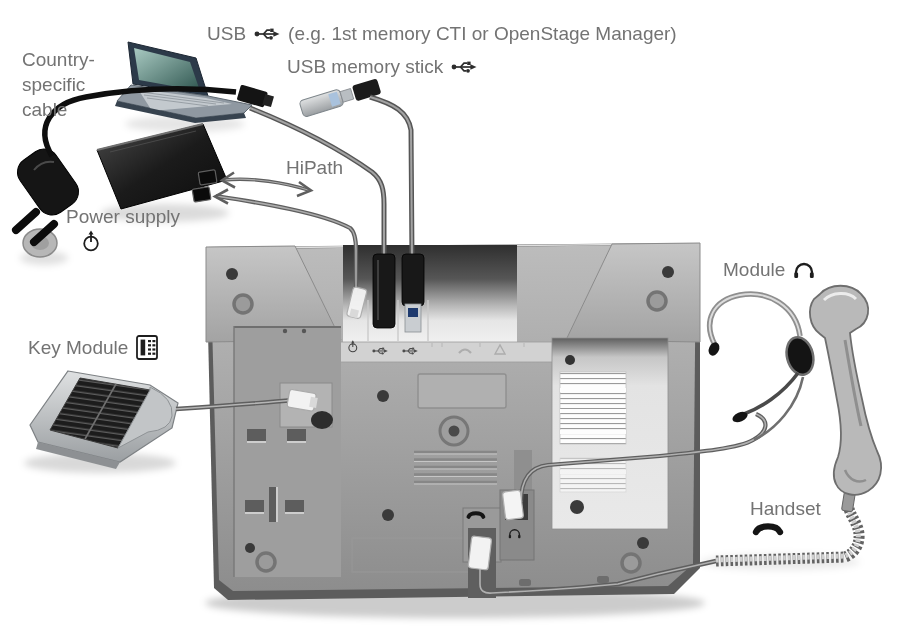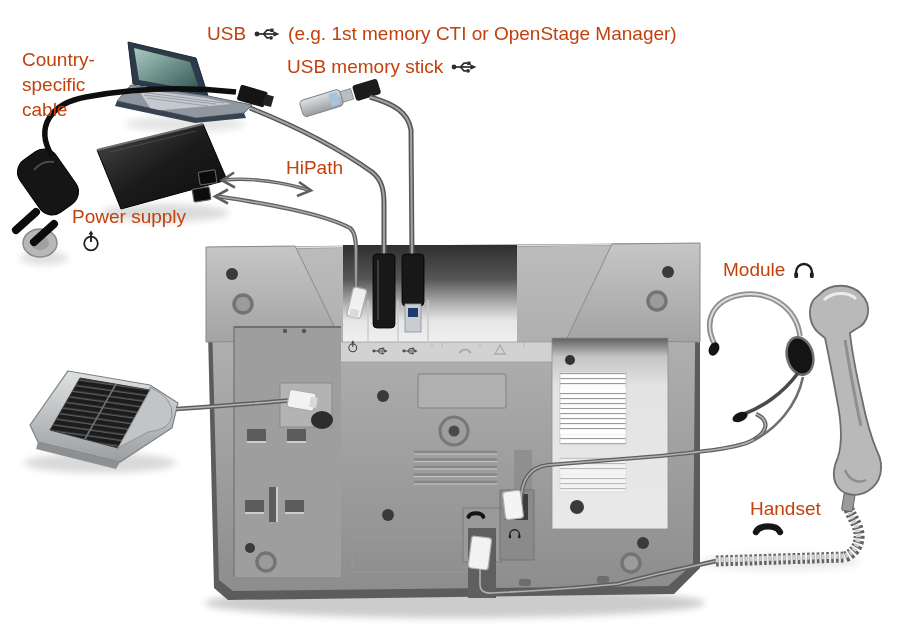"USB" .lbl { color: #c2410c -> #737373 }
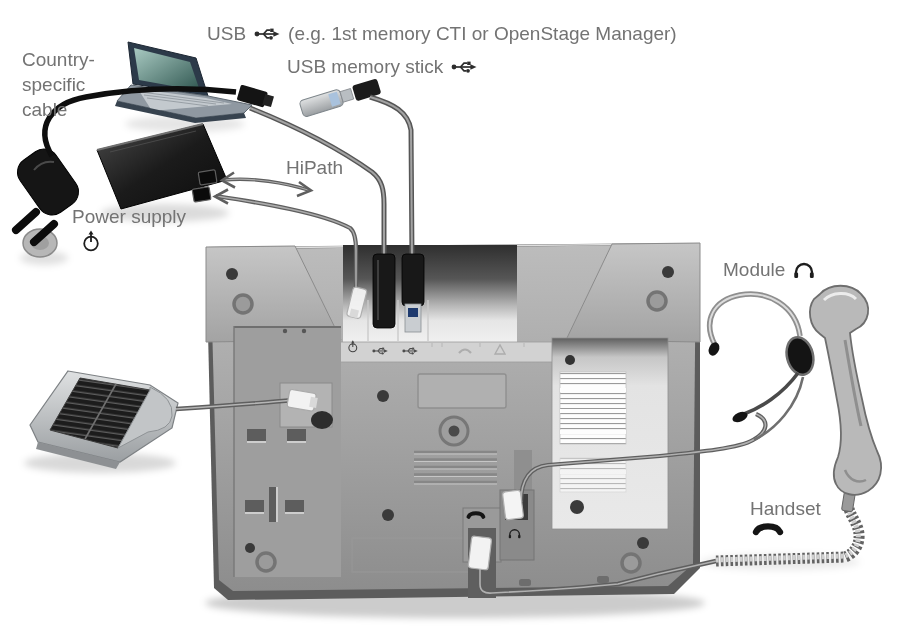"Power supply" div.lbl { left: 72px -> 66px }
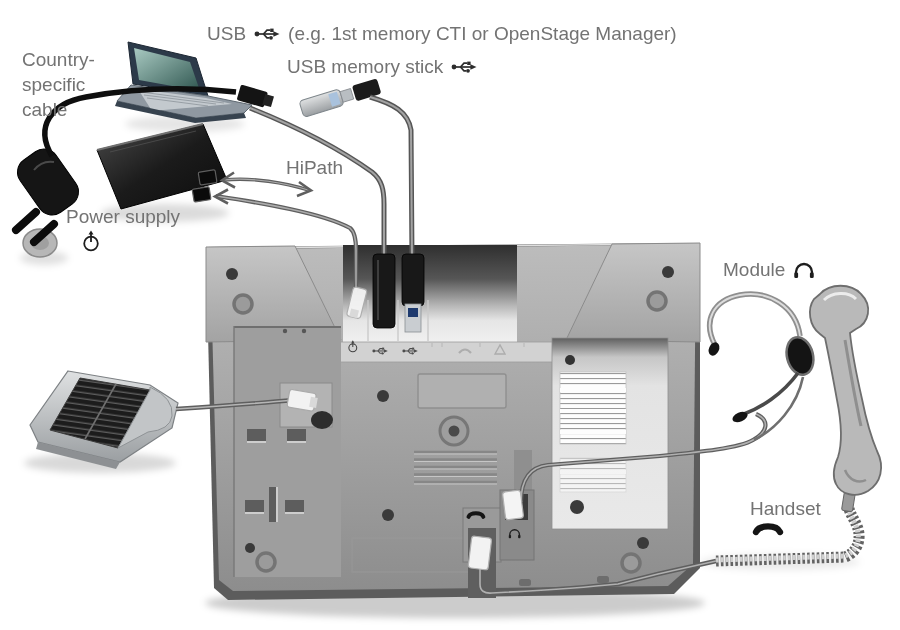"Key Module" div.lbl { html: none -> <div> <span>Key Module</span> <svg> <use></use> </svg> </div> }
